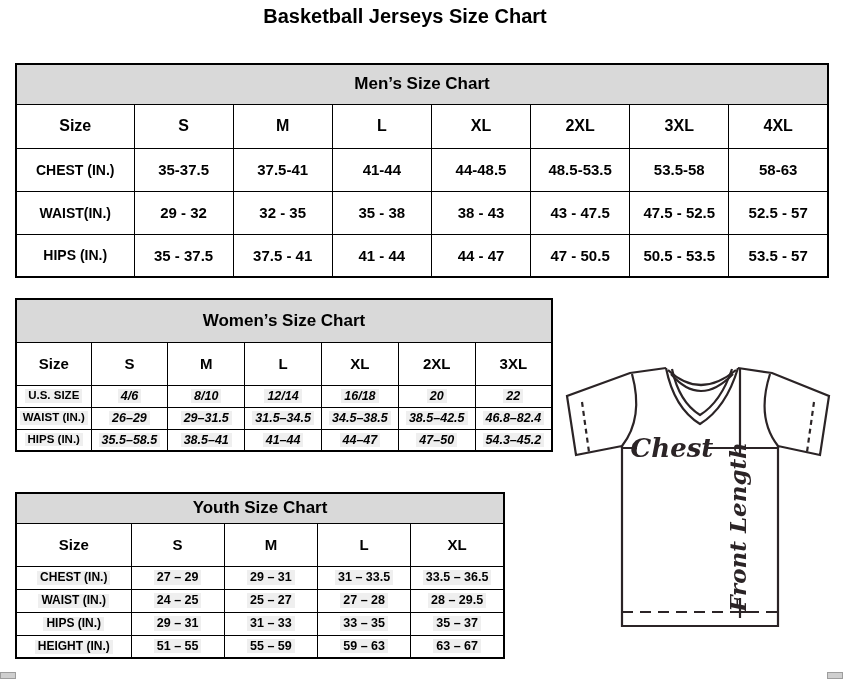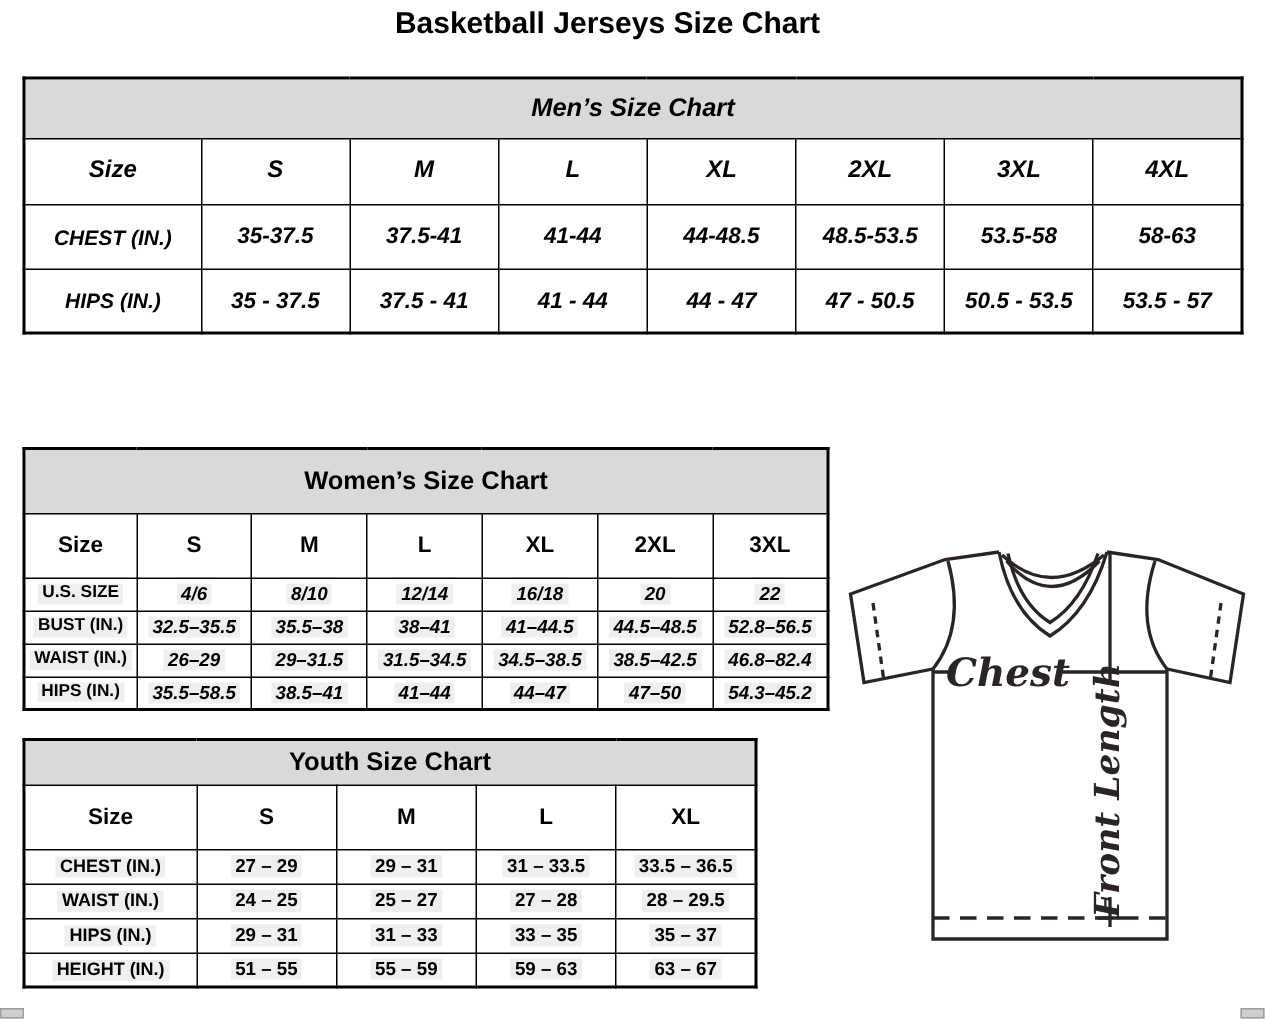"Men’s Size Chart" #mens-table { font-style: italic -> none; top: 51px -> 63px }
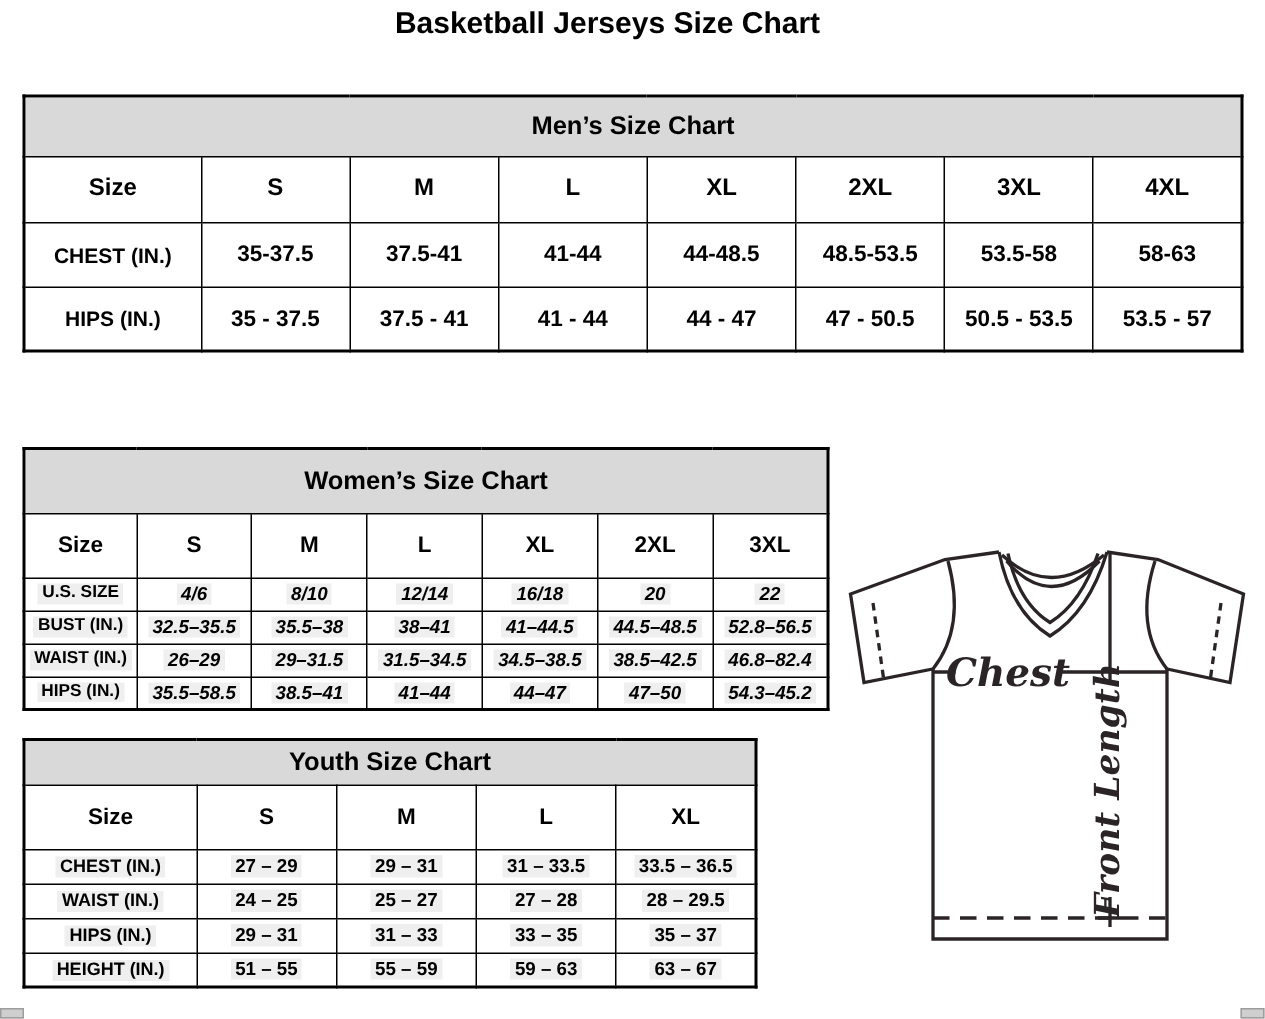"WAIST(IN.)" tr { html: none -> <tr> <th>WAIST(IN.)</th> <td>29 - 32</td> <td>32 - 35</td> <td>35 - 38</td> <td>38 - 43</td> <td>43 - 47.5</td> <td>47.5 - 52.5</td> <td>52.5 - 57</td> </tr> }
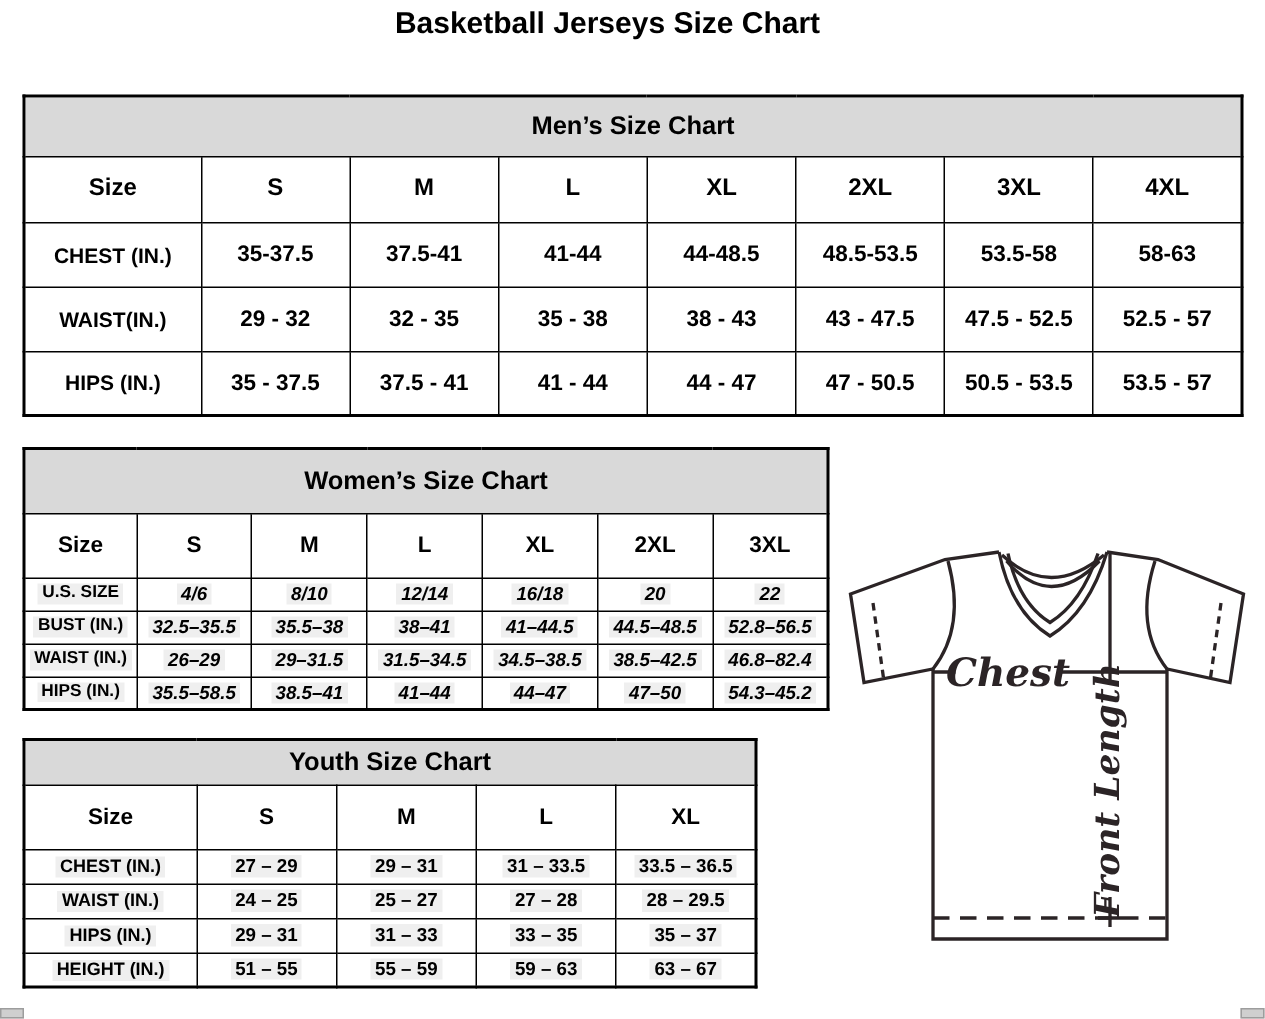"BUST (IN.)" tr { html: <tr> <th><span>BUST (IN.)</span></th> <td><span>32.5–35.5</span></td> <td><span>35.5–38</span></td> <td><span>38–41</span></td> <td><span>41–44.5</span></td> <td><span>44.5–48.5</span></td> <td><span>52.8–56.5</span></td> </tr> -> none }
